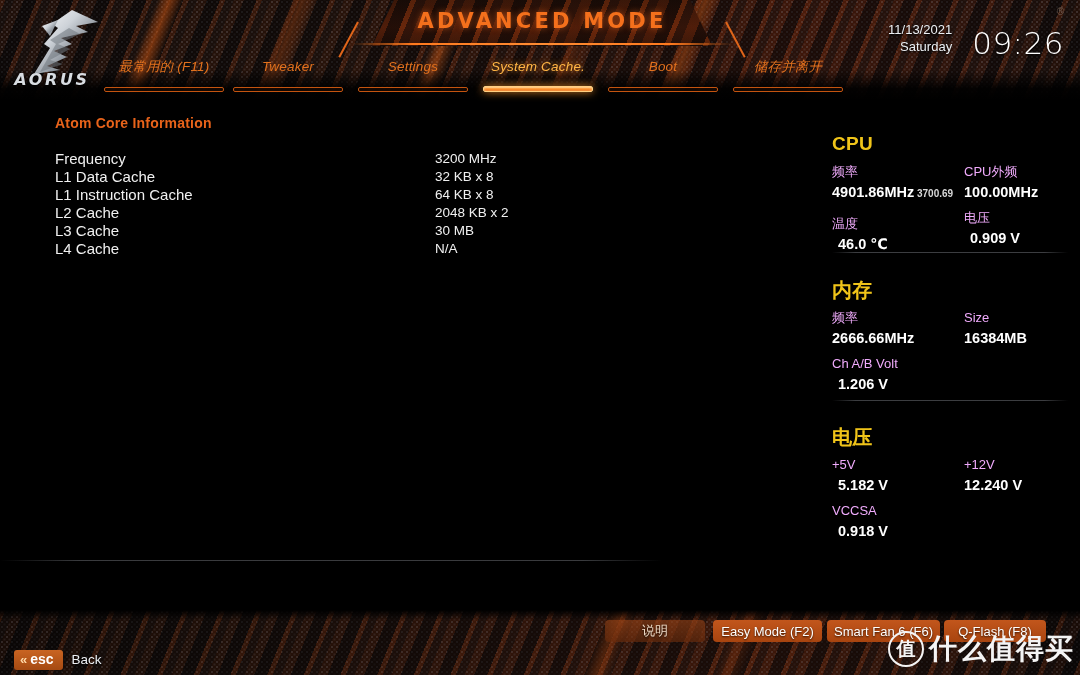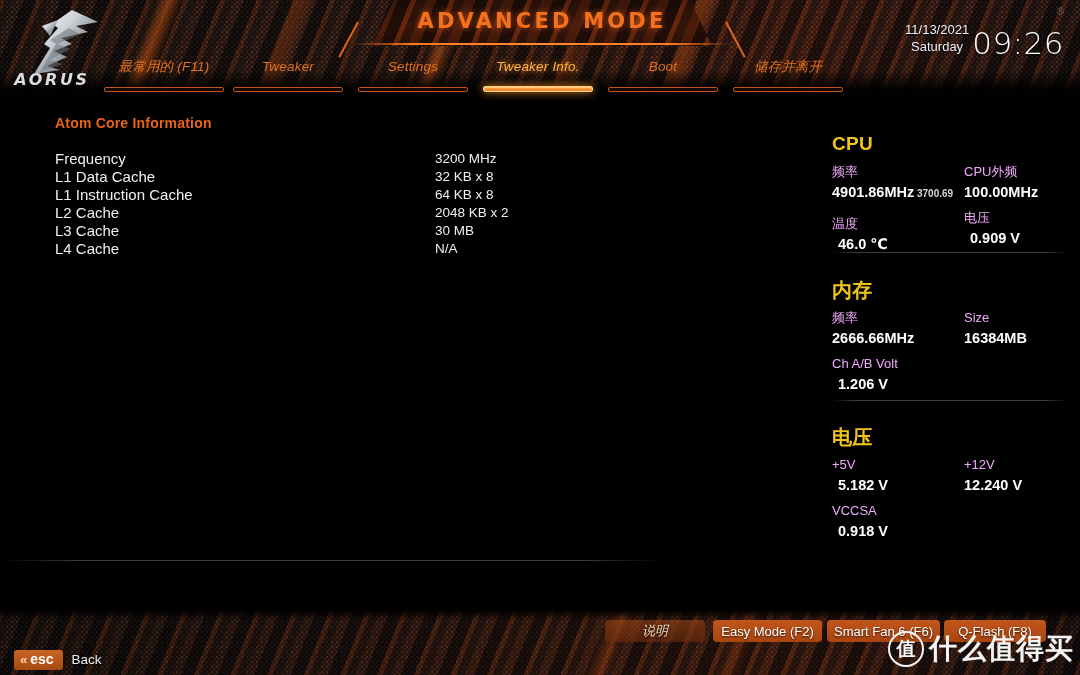"11/13/2021" #clock-date { margin-right: 3px -> 20px; text-align: center -> right }
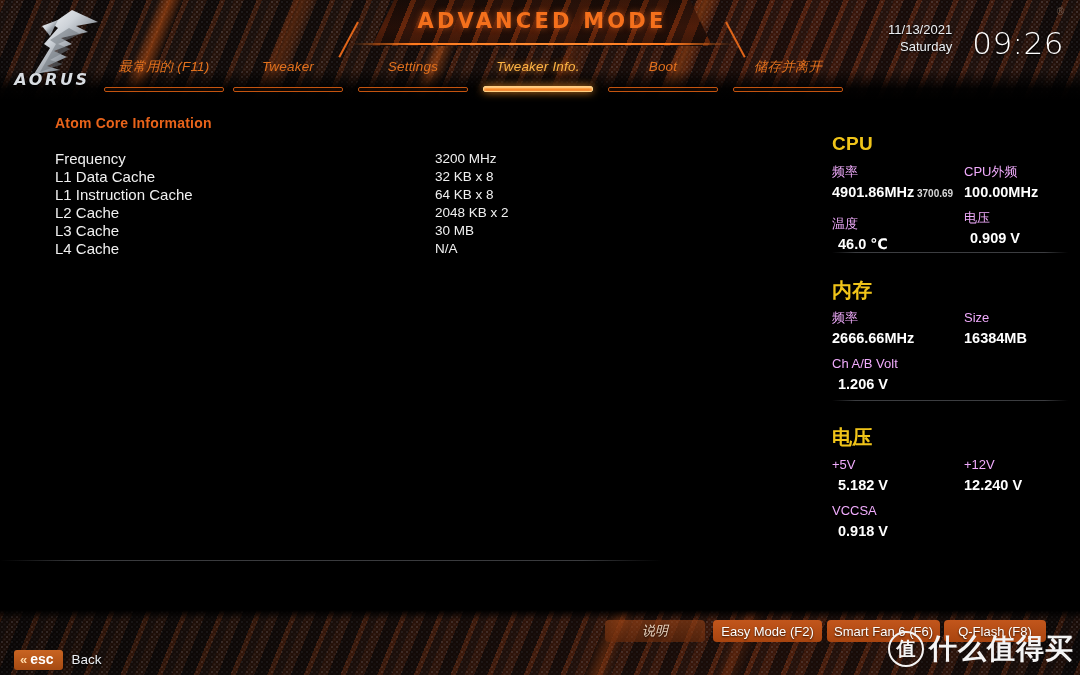"Tweaker Info." span.tab-label { text: Tweaker Info -> System Cache }
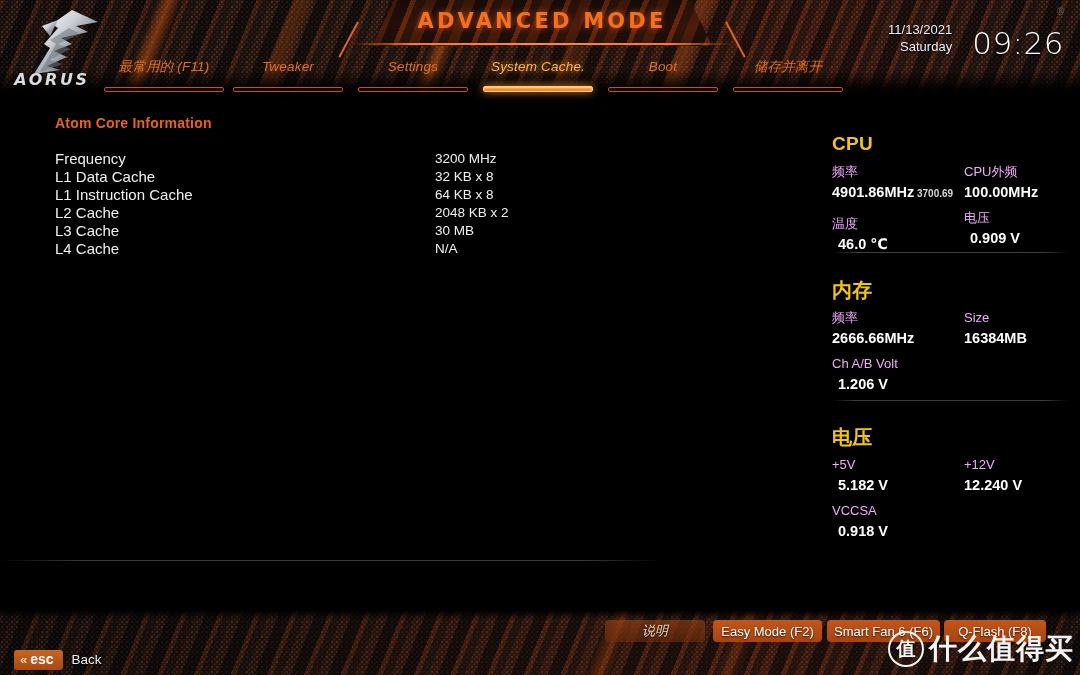"说明" .fbtn.dim { font-style: italic -> none }
